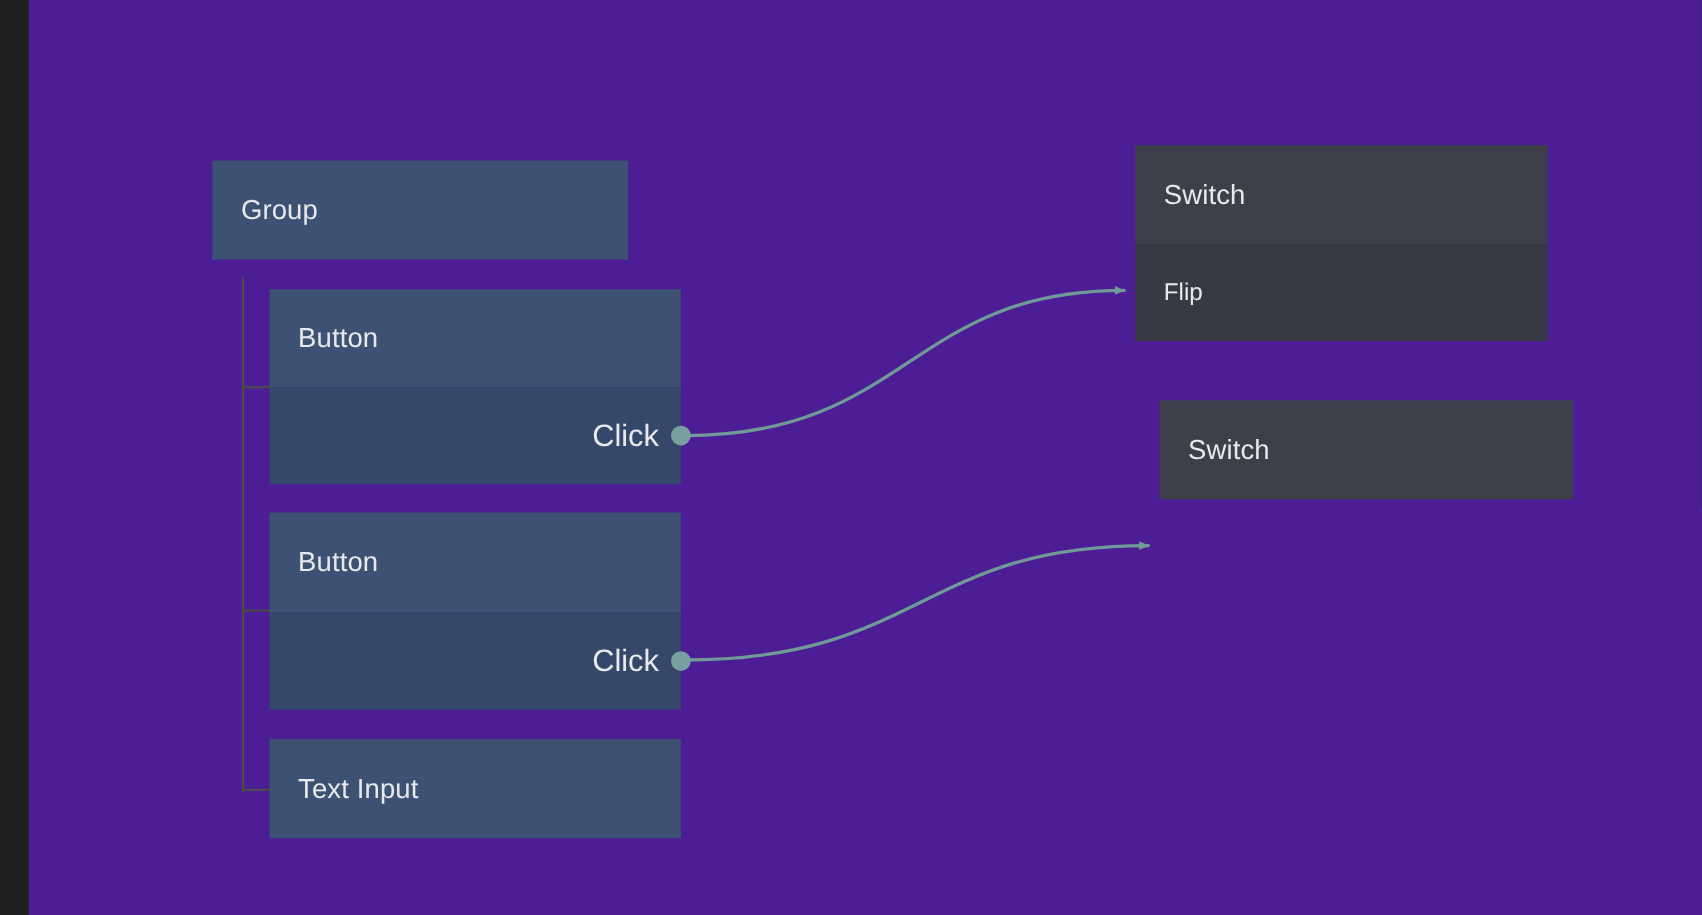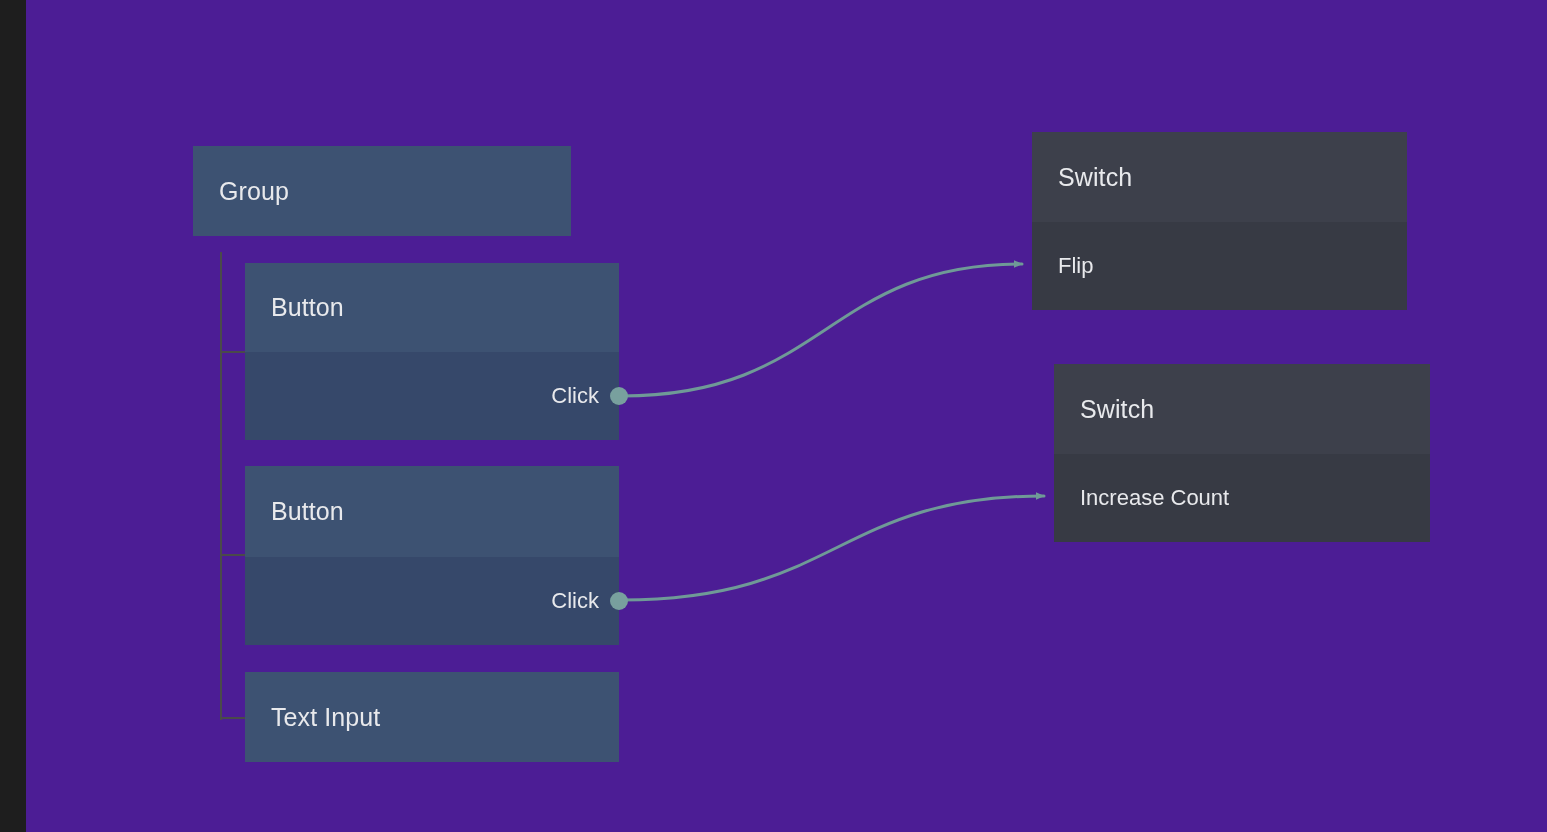"Click" .port-label-out { font-size: 22px -> 28px }
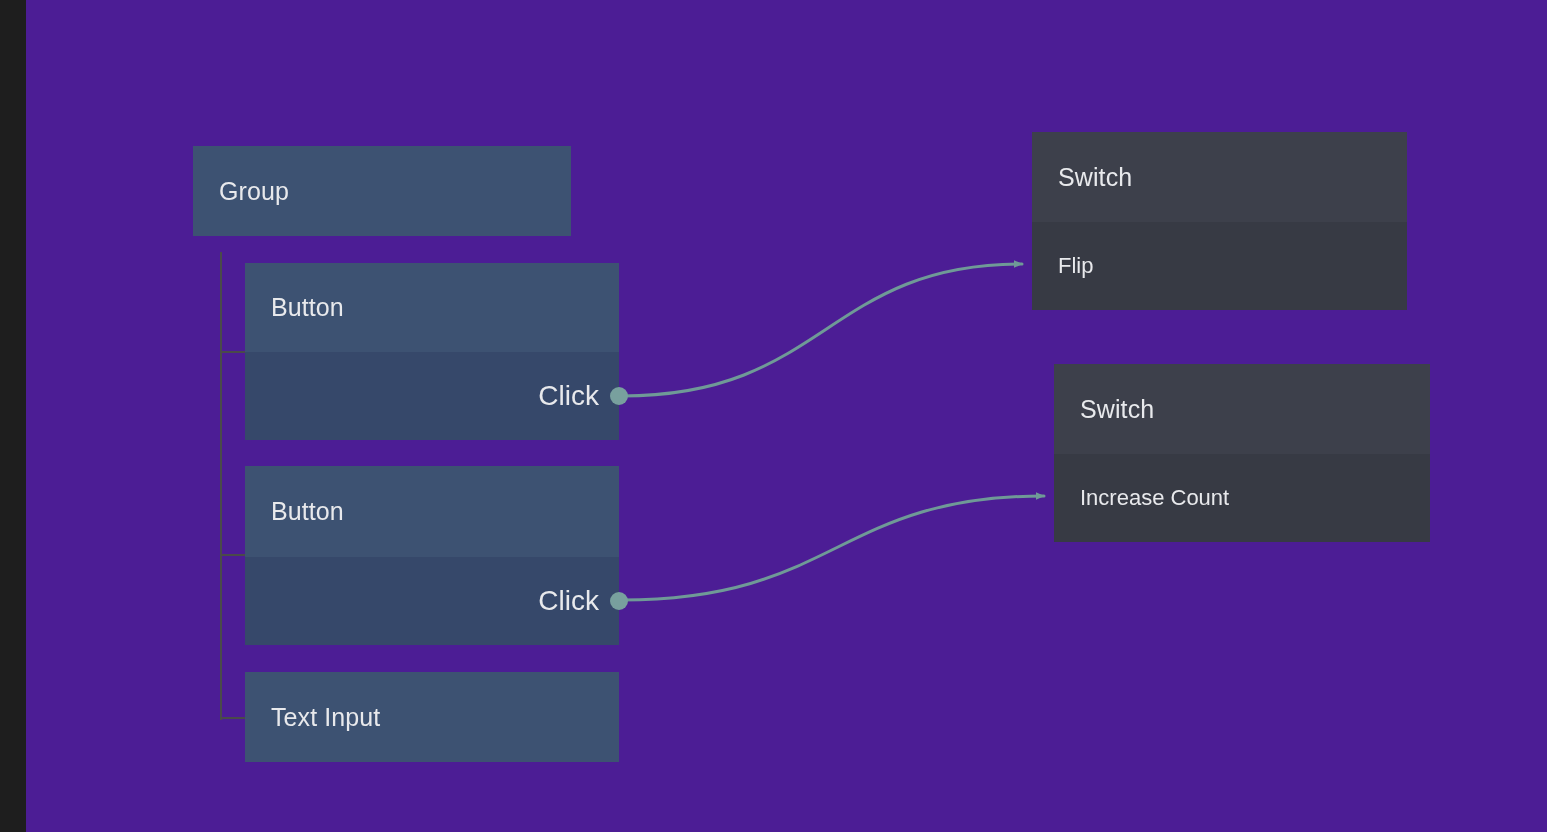"Increase Count" div.node-body { html: <div> <span>Increase Count</span> </div> -> none }
